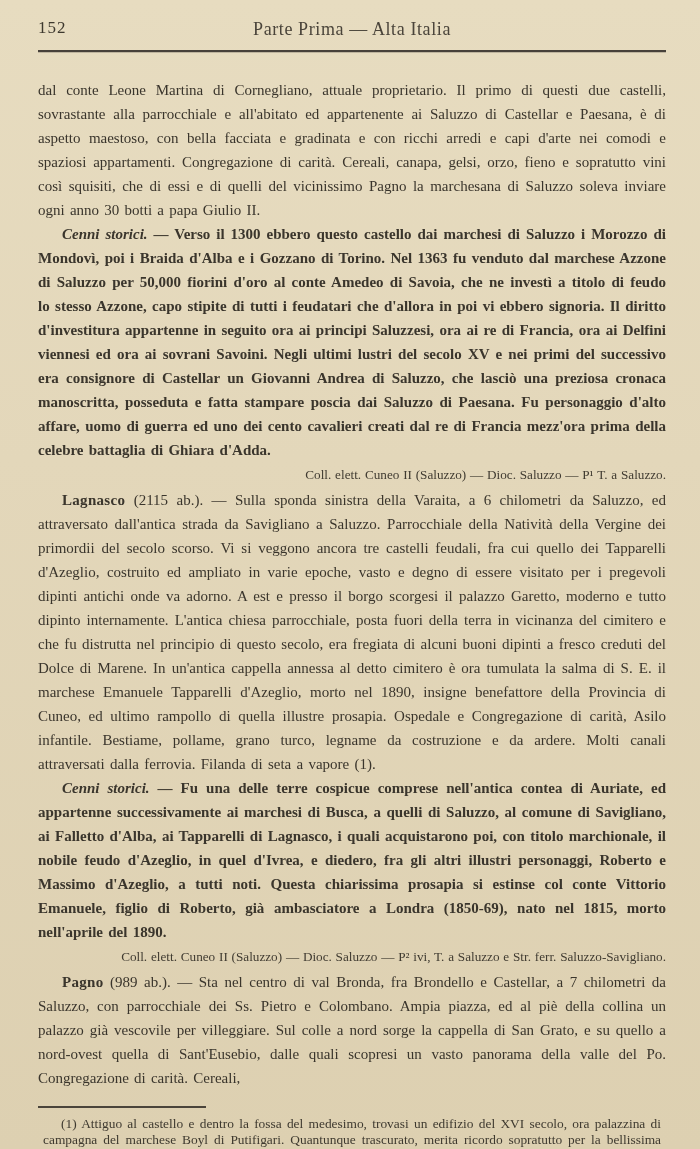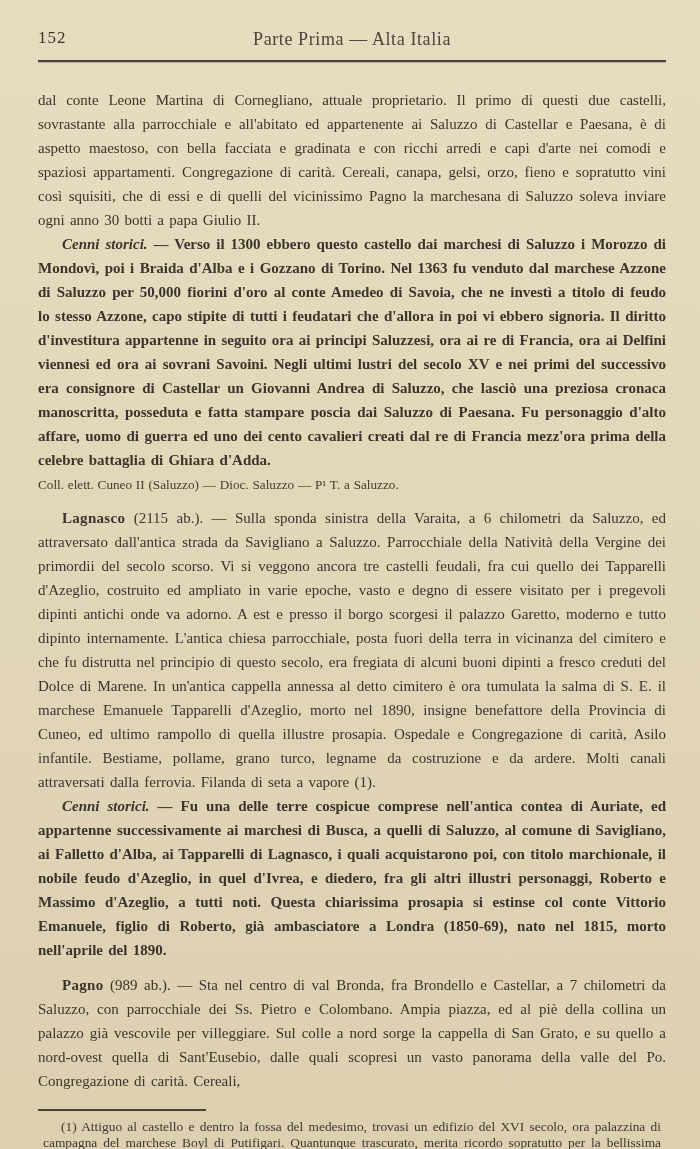"152" .page { padding: 26px 34px 0 38px -> 16px 34px 0 38px }
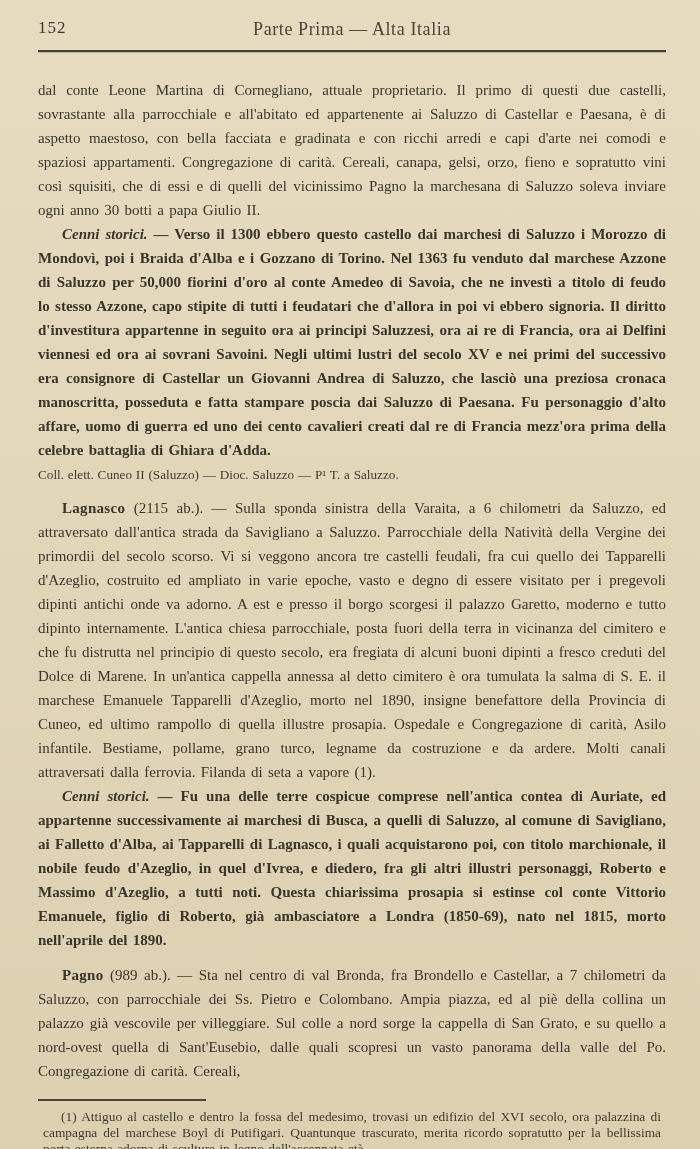"Coll. elett. Cuneo II (Saluzzo)" p.coll { text-align: left -> right }
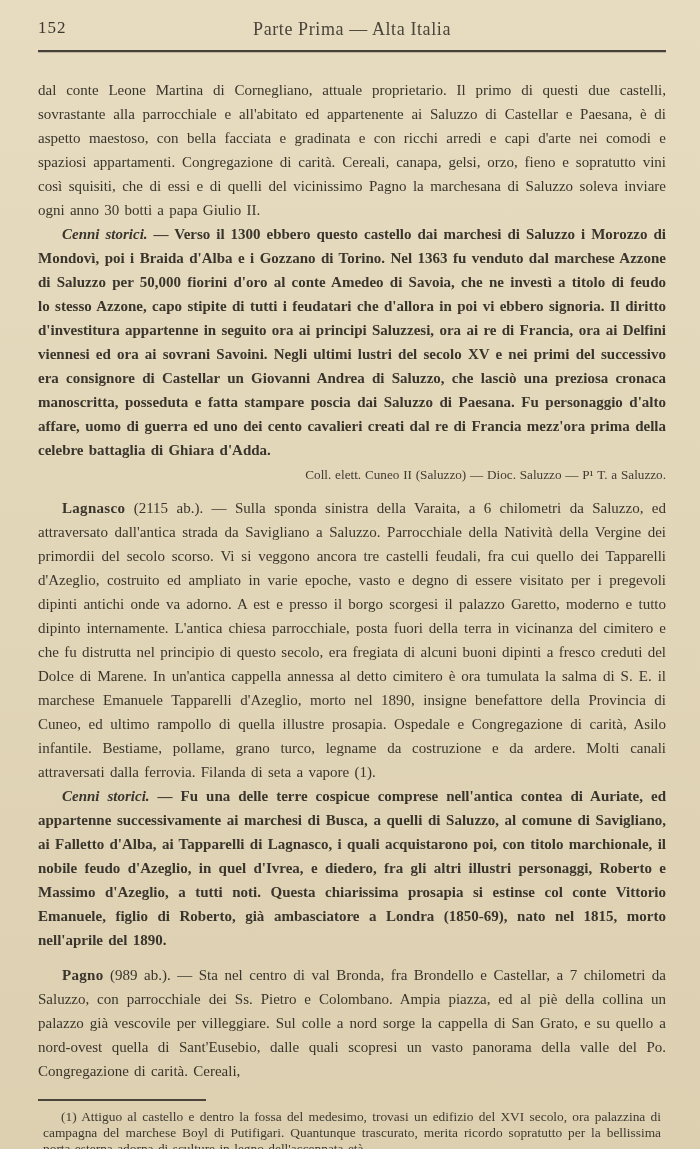"Lagnasco (2115 ab.). — Sulla" p.entry { margin-top: 11px -> 3px }
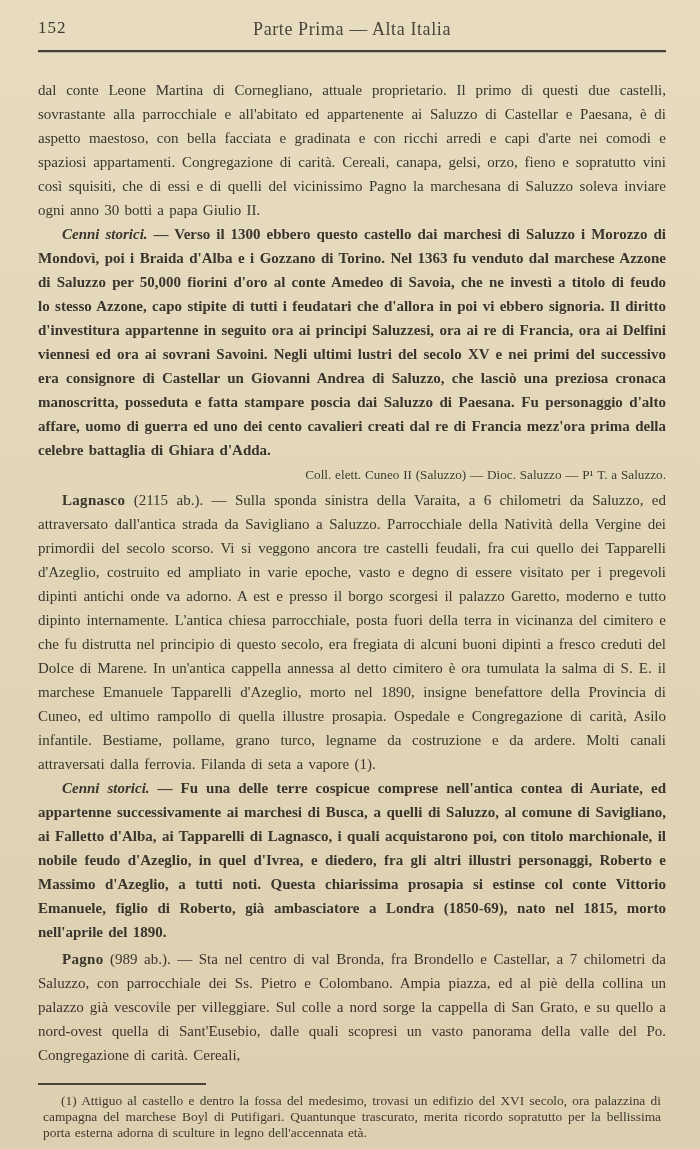"Coll. elett. Cuneo II (Saluzzo) — Dioc. Saluzzo — P²" p.para { html: none -> <p><span>Coll. elett. Cuneo II (Saluzzo) — Dioc. Saluzzo — P² ivi, T. a Saluzzo e Str. ferr. Saluzzo-Savigliano.</span></p> }
